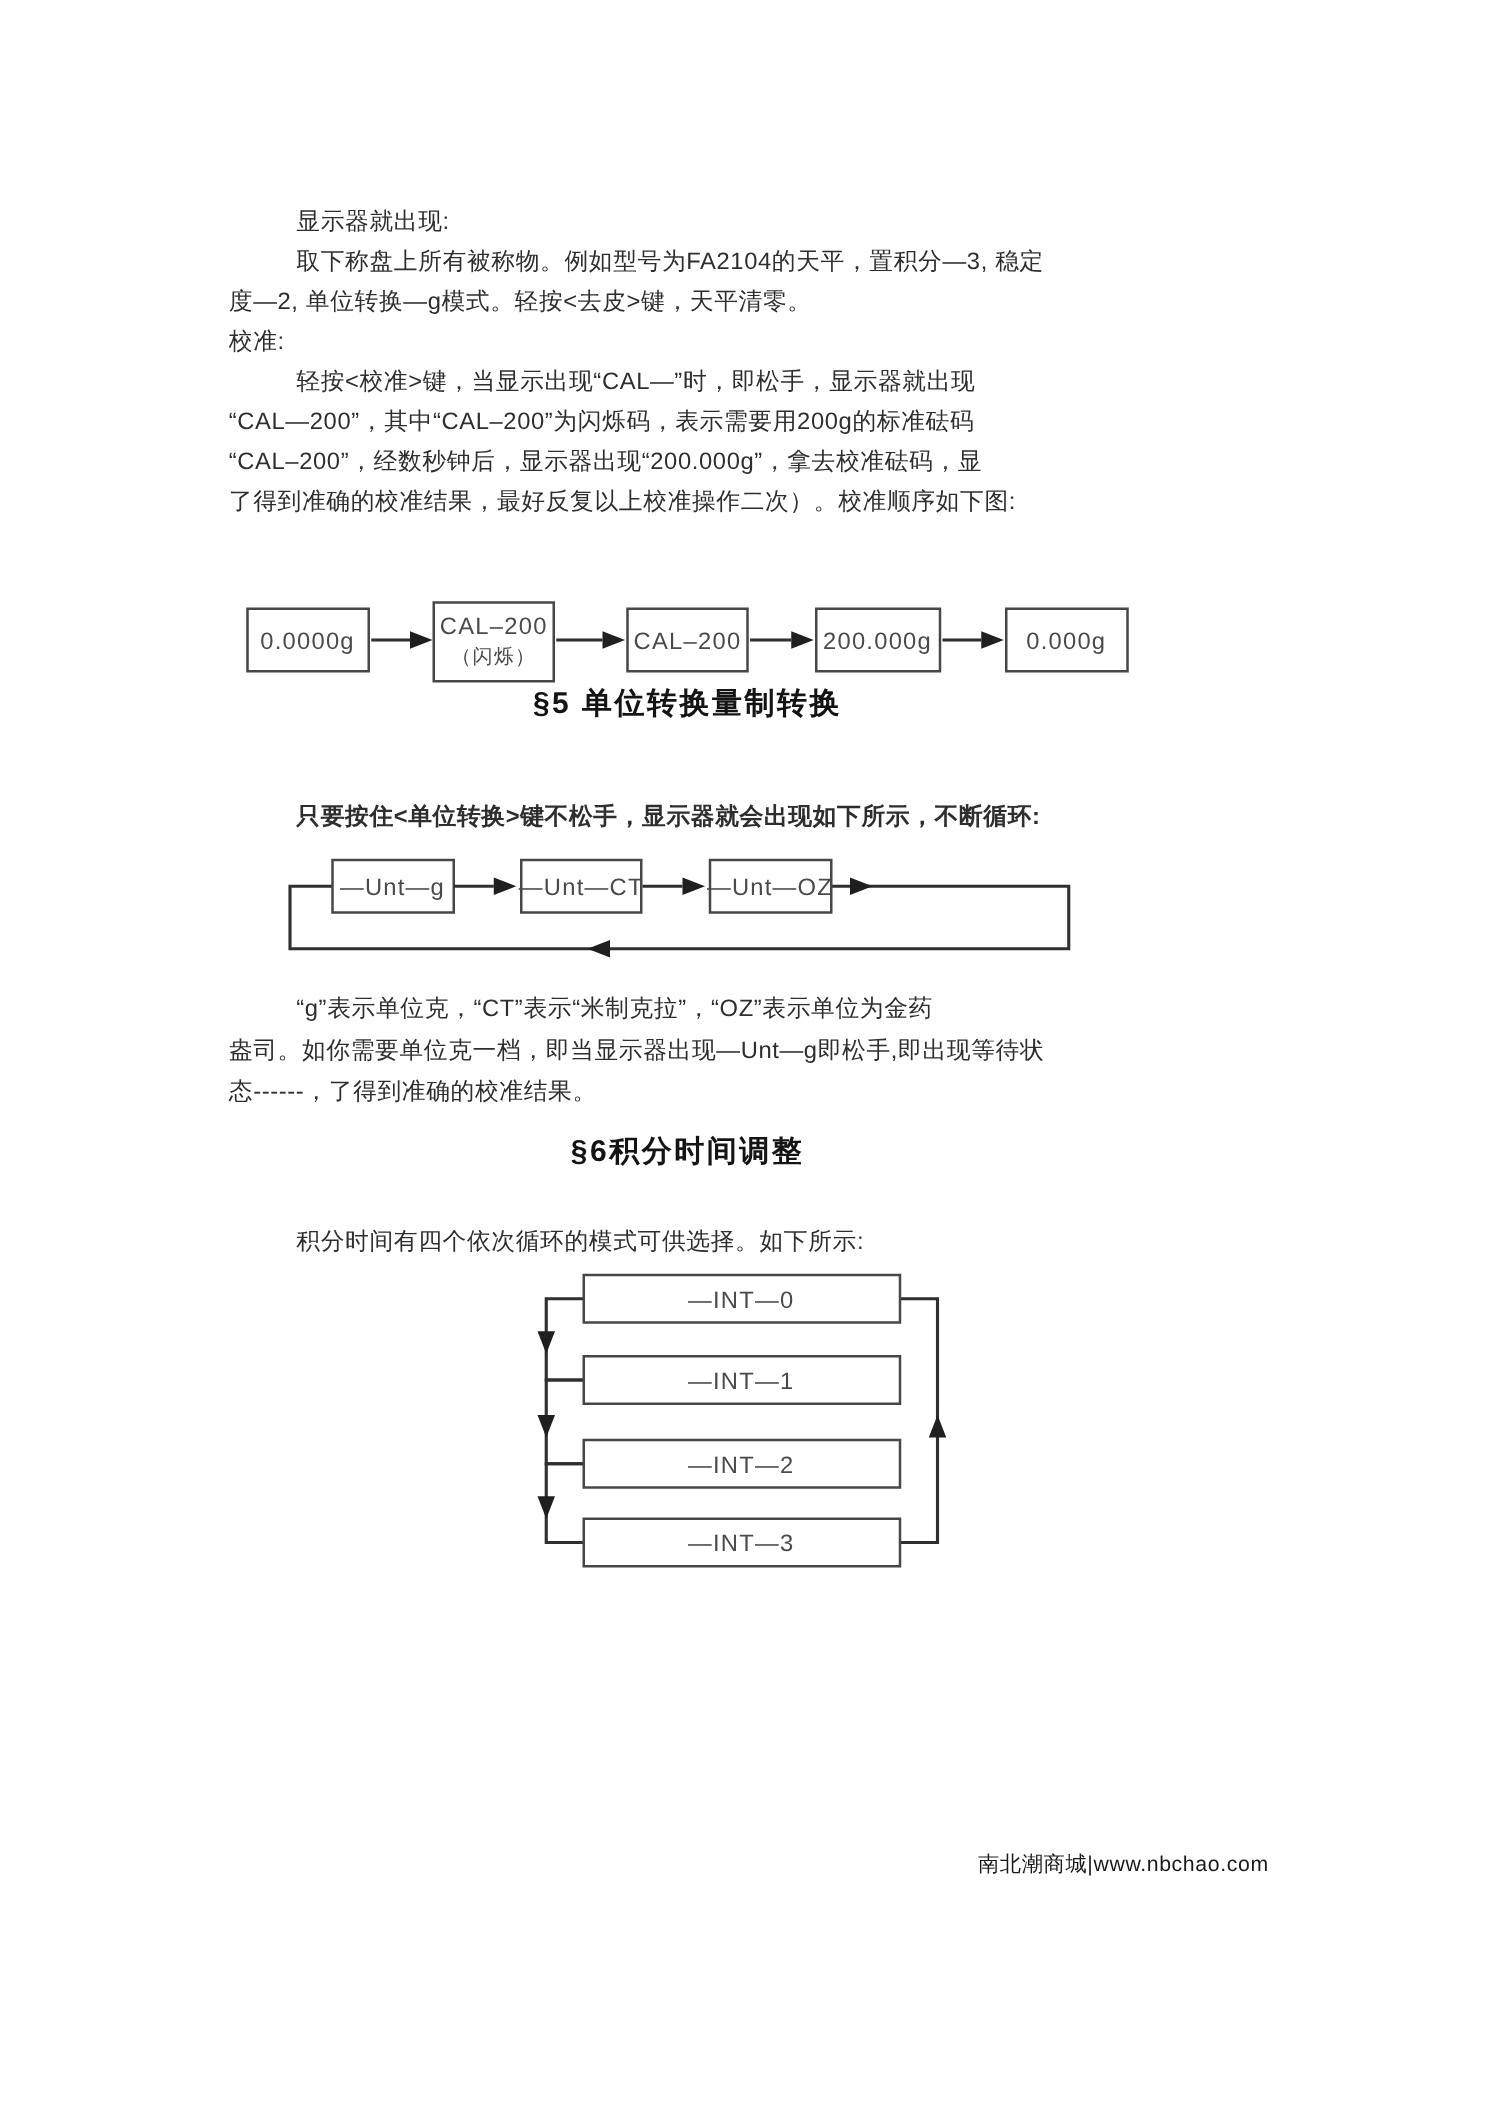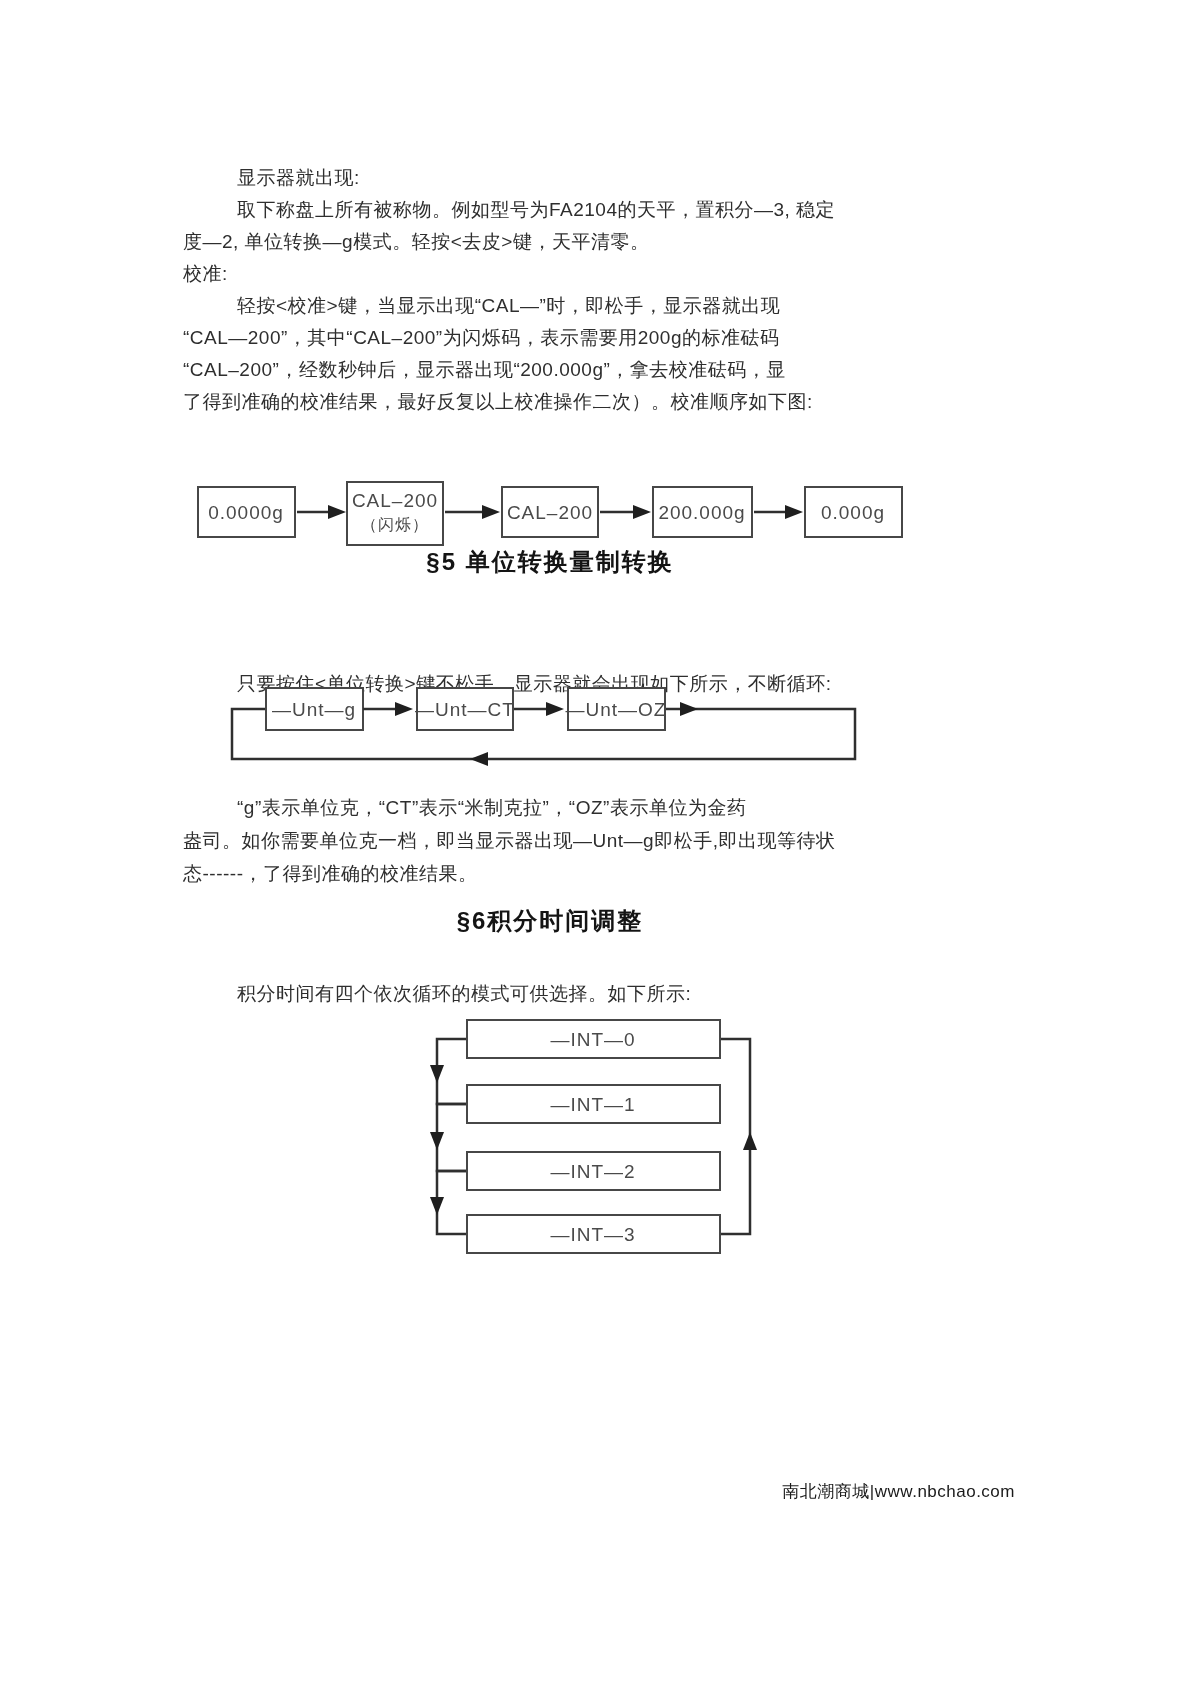"只要按住<单位转换>键不松手，显示器就会出现如下所示，不断循环:" div.textblock { font-weight: none -> bold; top: 668px -> 638px }
